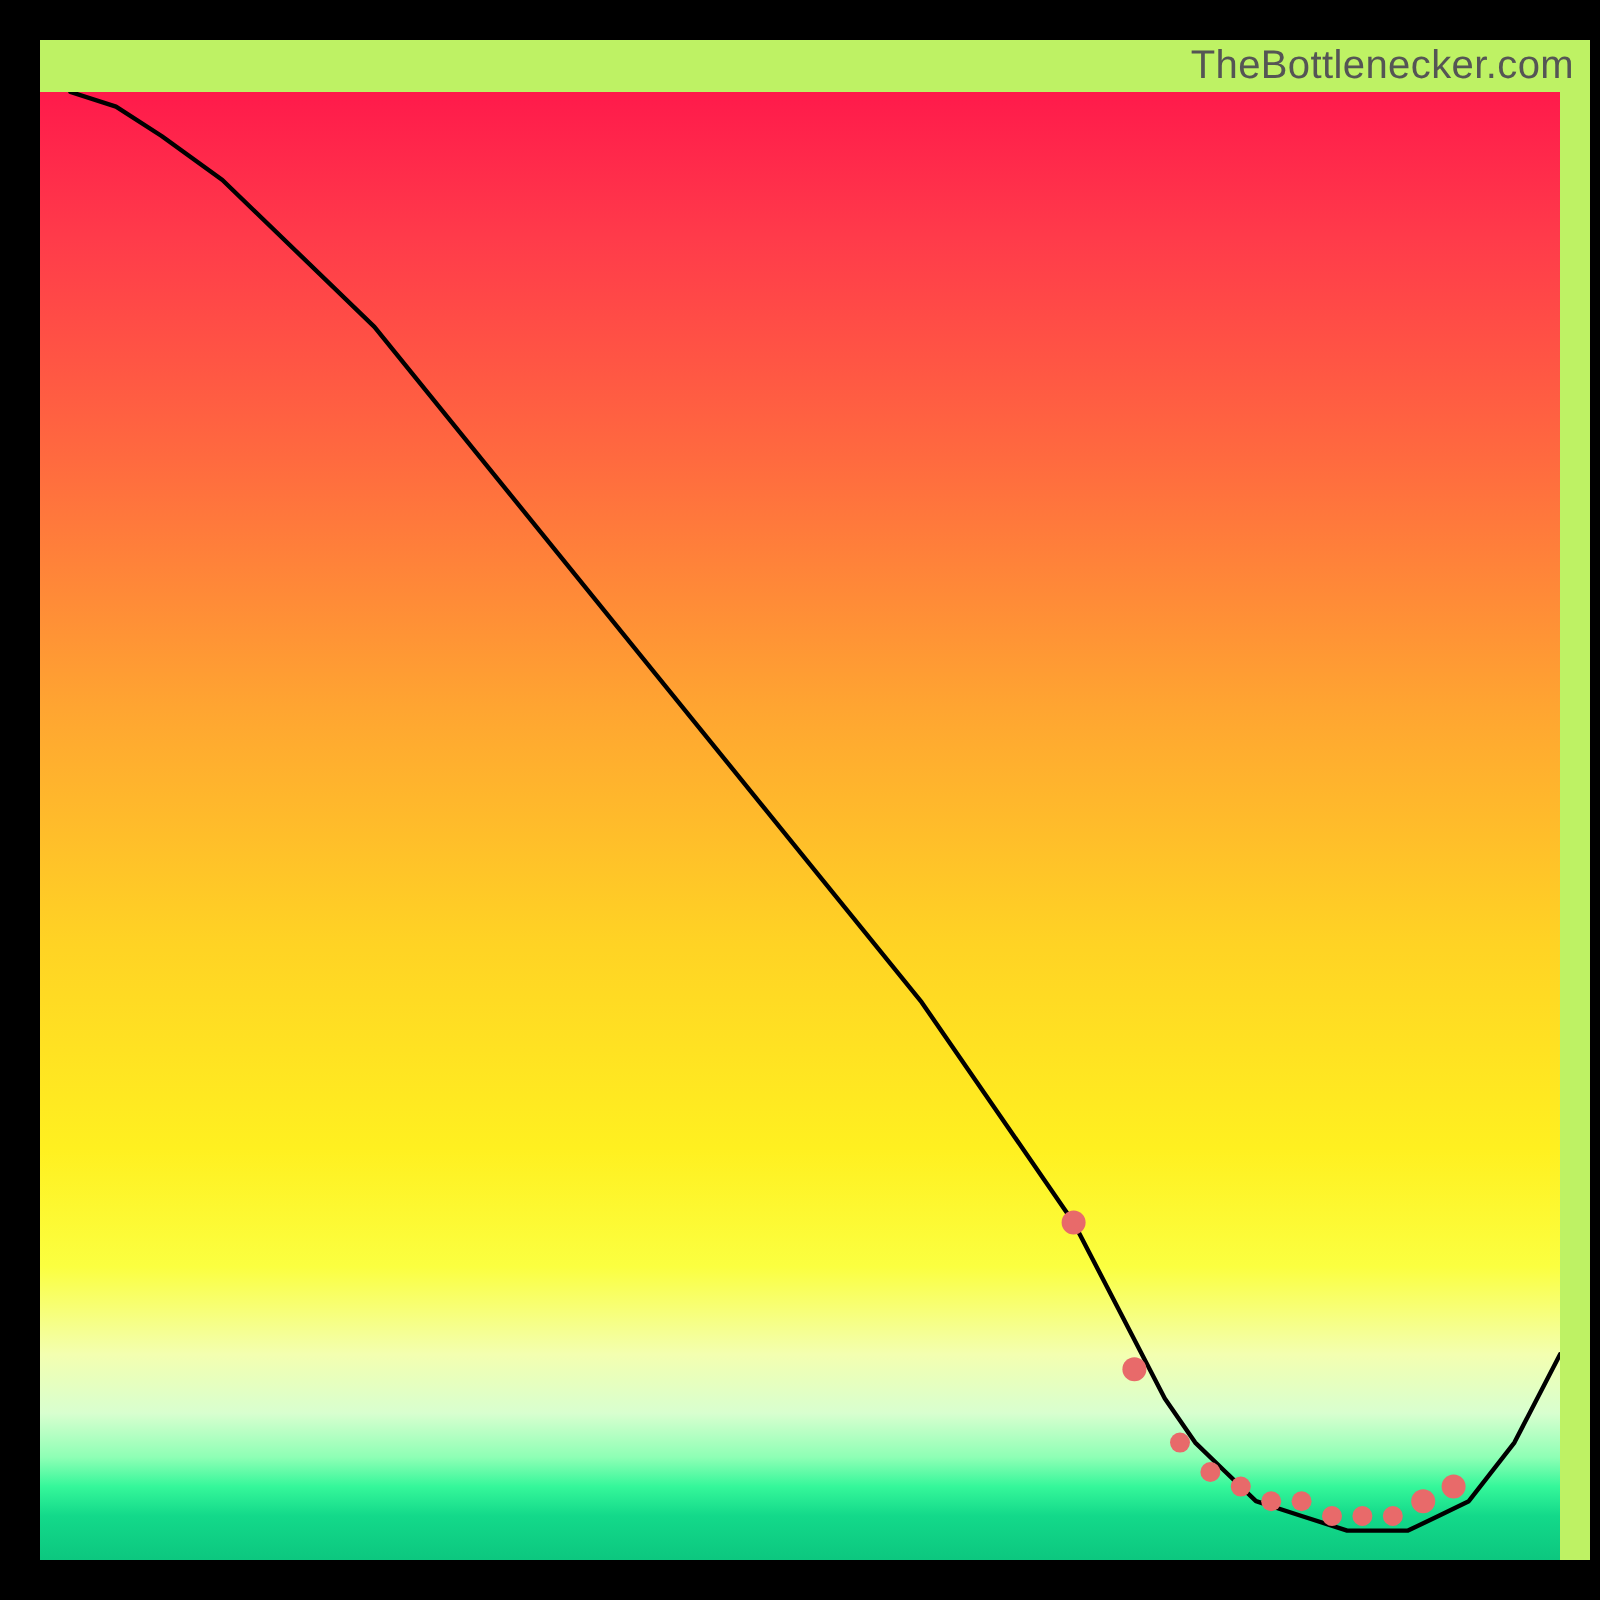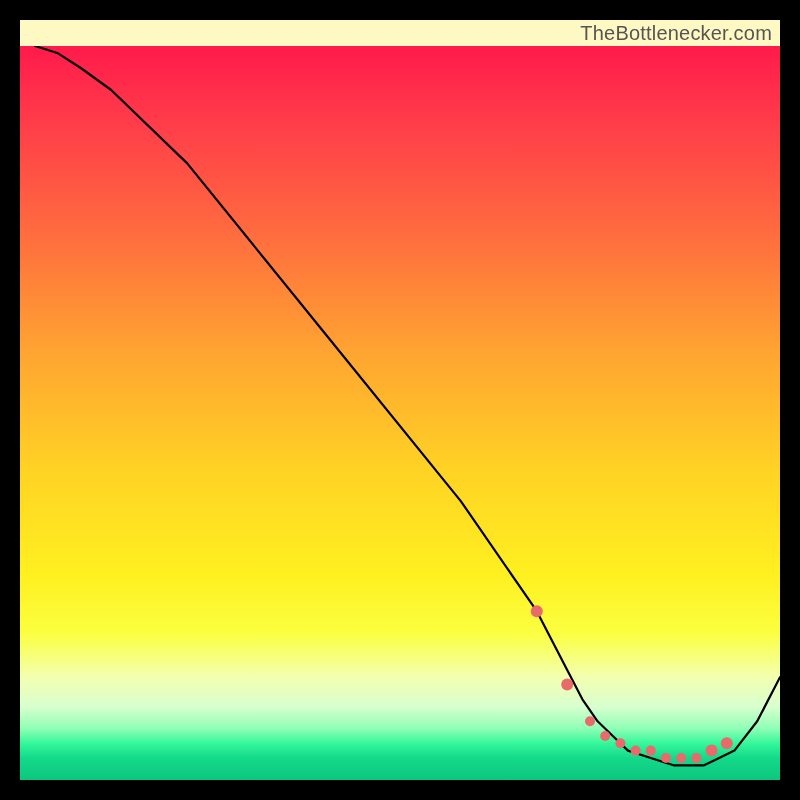"TheBottlenecker.com" .frame { background: #fef9c3 -> #bef264; padding-left: none -> 15px }
